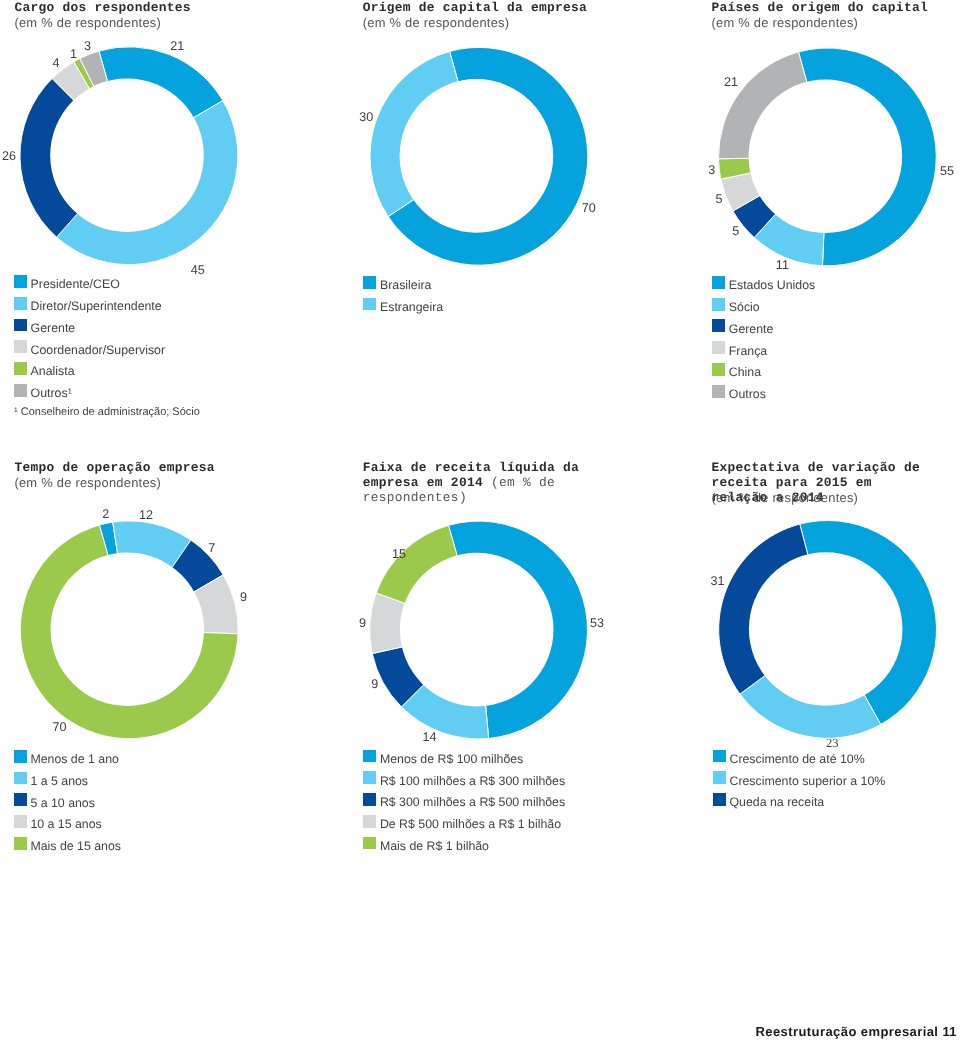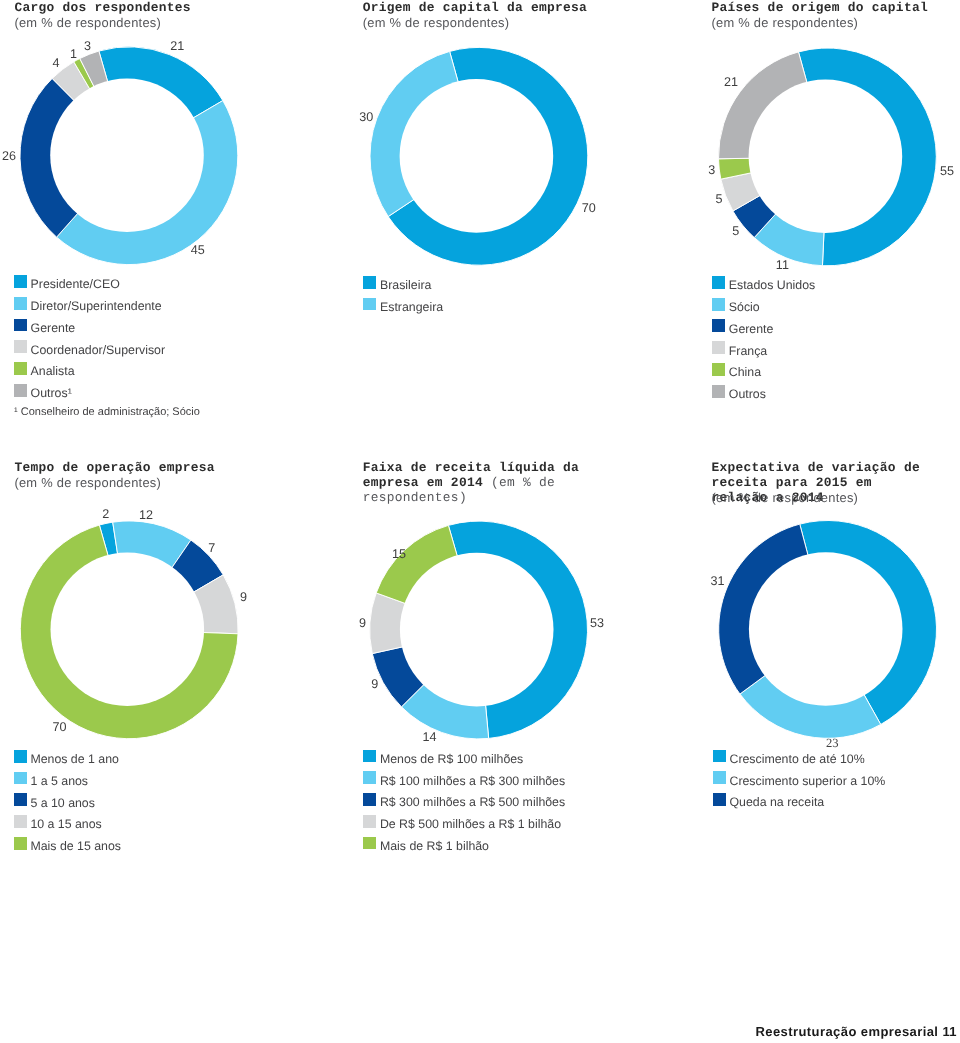"45" div.dlabel { top: 244px -> 264px }
